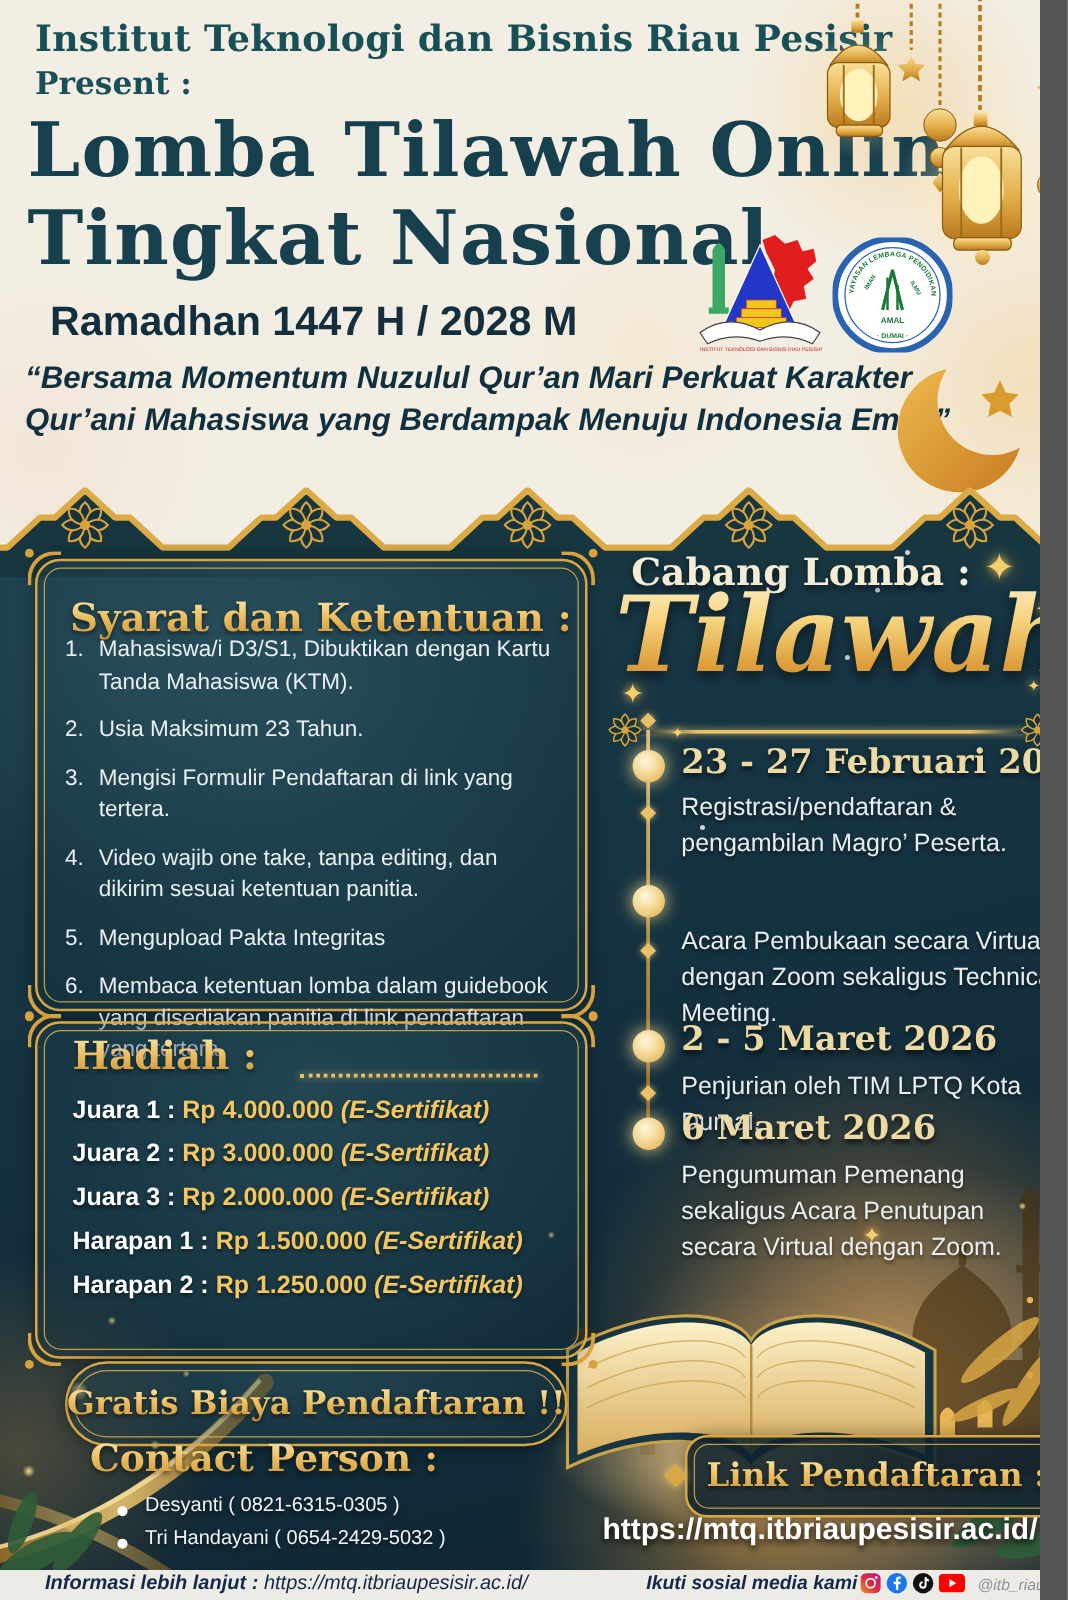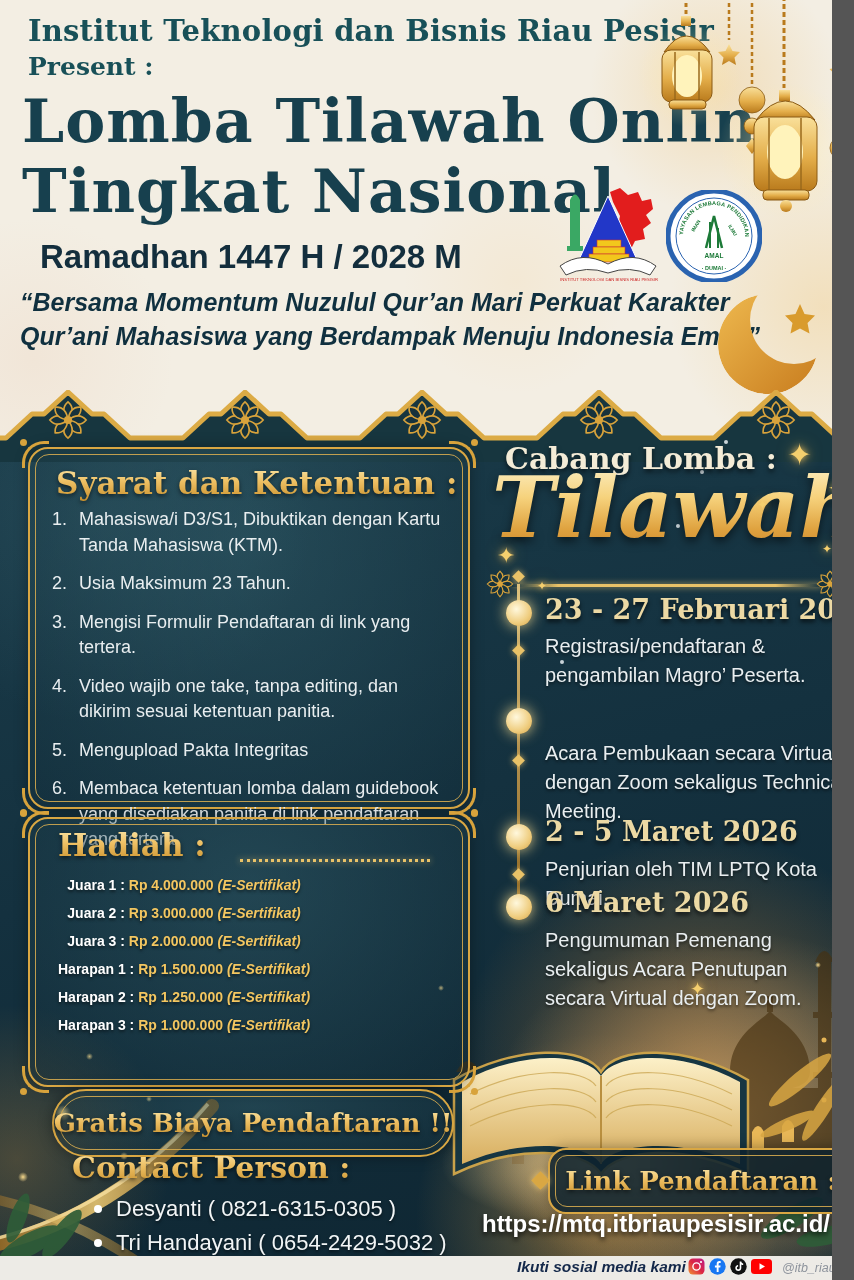"Syarat dan Ketentuan :" .syarat-title { top: 16px -> 28px }
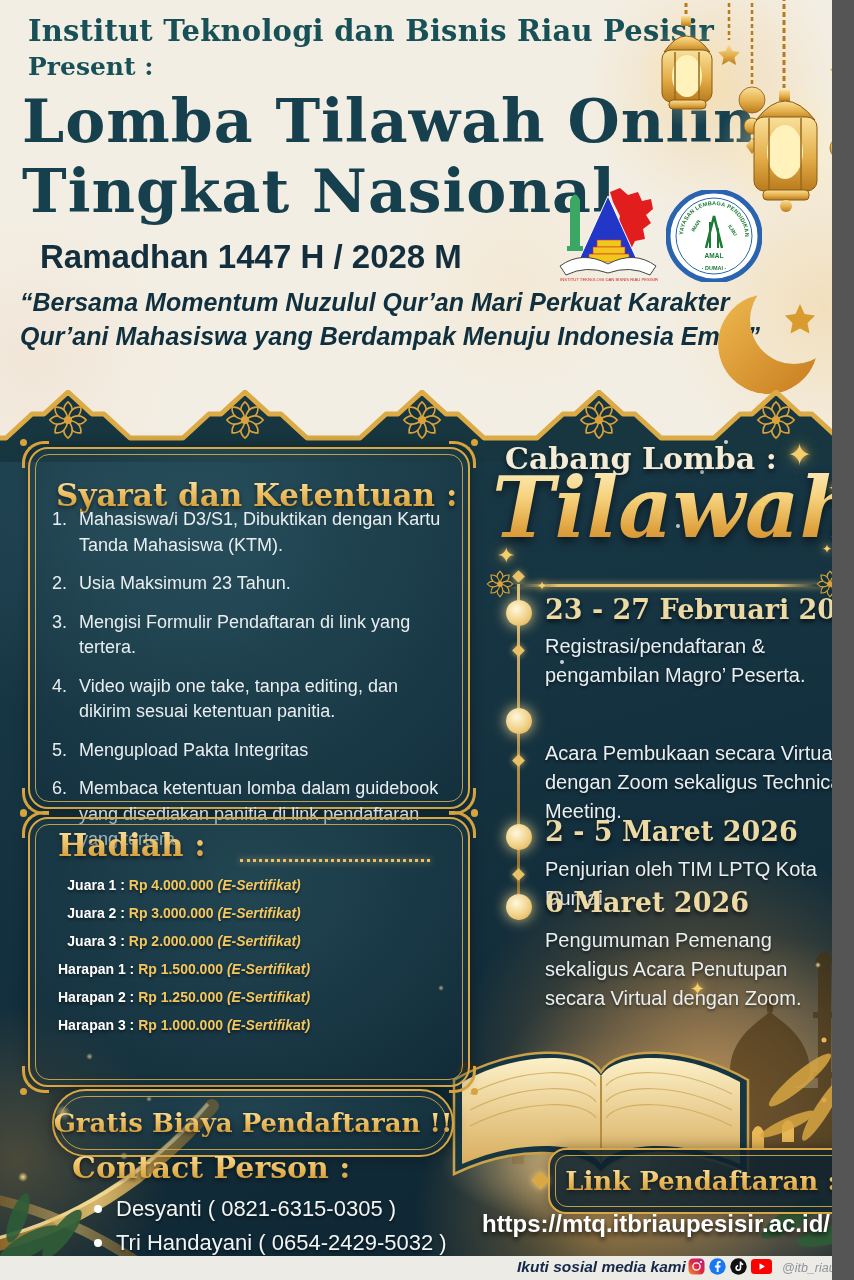"Juara 1 : Rp 4.000.000" .hrow { font-size: 14px -> 20px; text-align: center -> none }
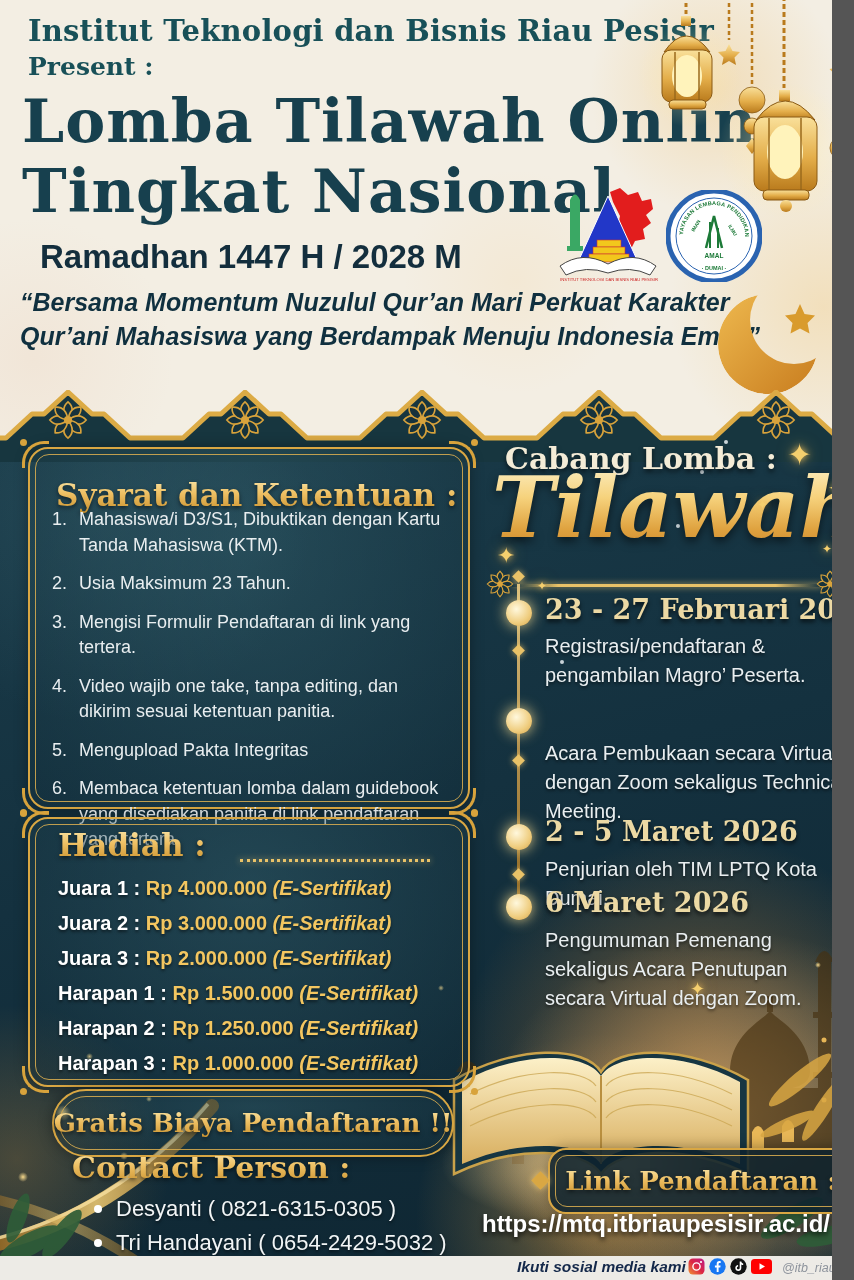"Harapan 3 : Rp 1.000.000" div.hrow { html: <div><span>Harapan 3 :</span> <span>Rp 1.000.000</span> <span>(E-Sertifikat)</span></div> -> none }
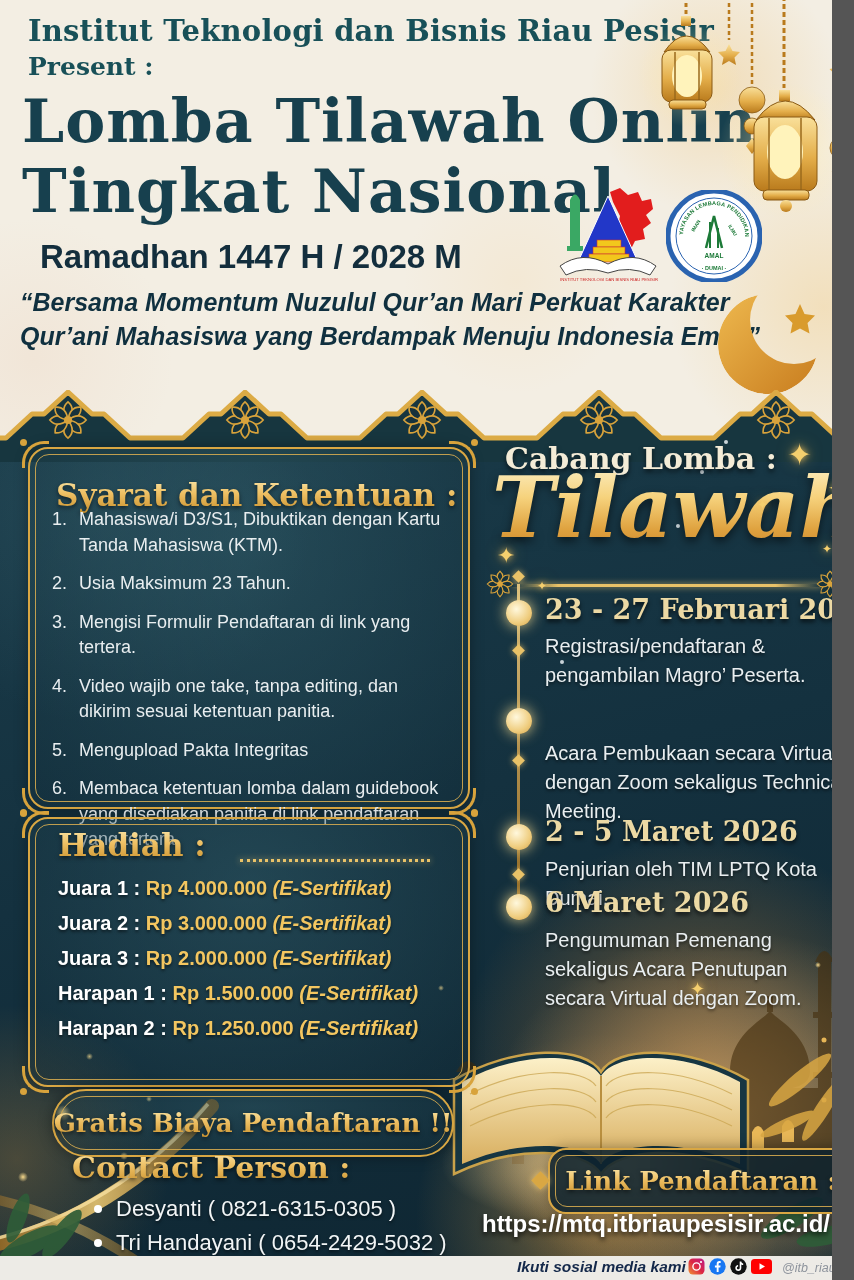"Desyanti ( 0821-6315-0305 )" .contact-list { font-size: 22px -> 16px }
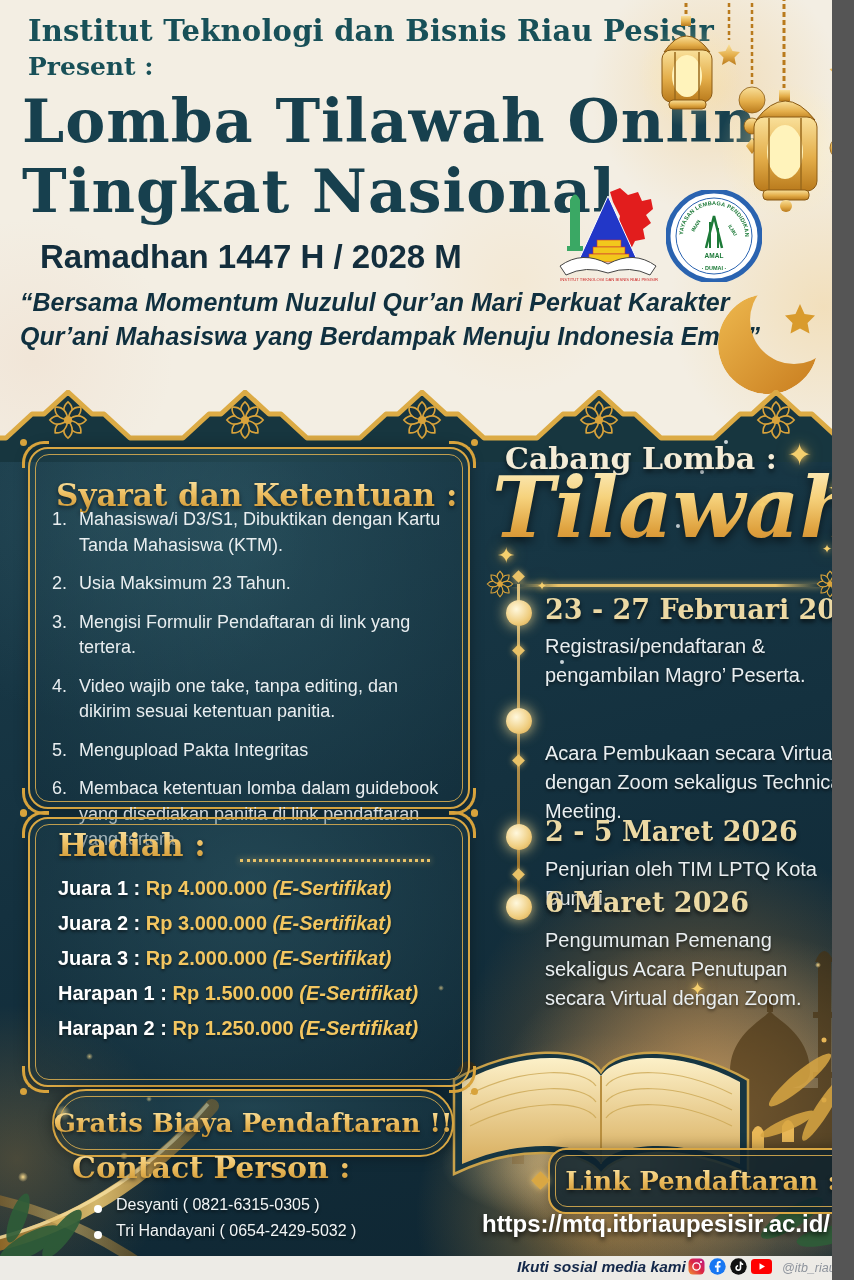"Informasi lebih lanjut :" div.abs { html: none -> <div> <span>Informasi lebih lanjut :</span> <span>https://mtq.itbriaupesisir.ac.id/</span> </div> }
